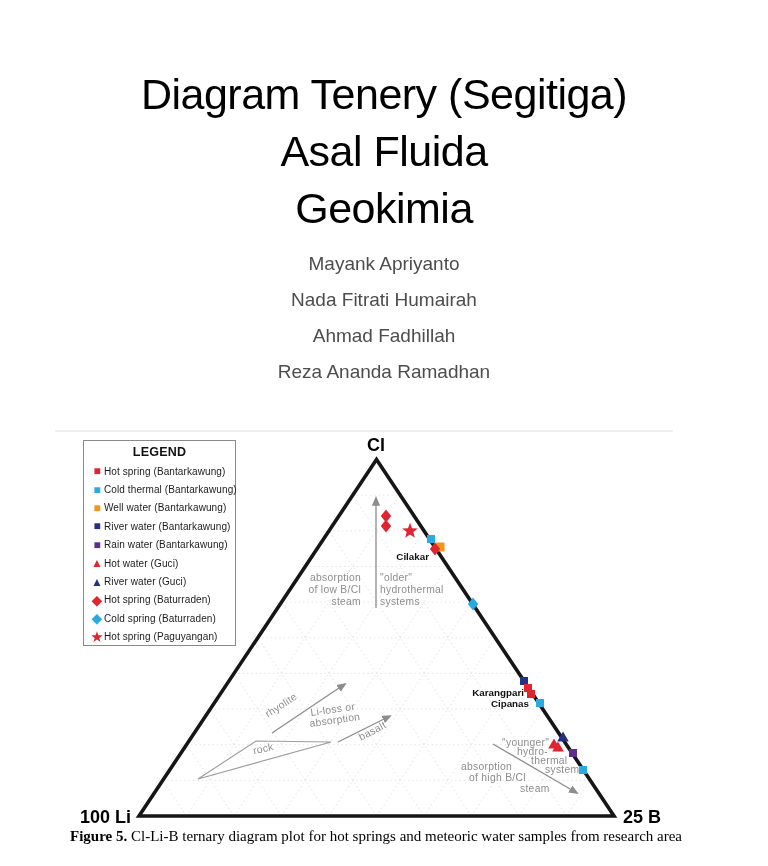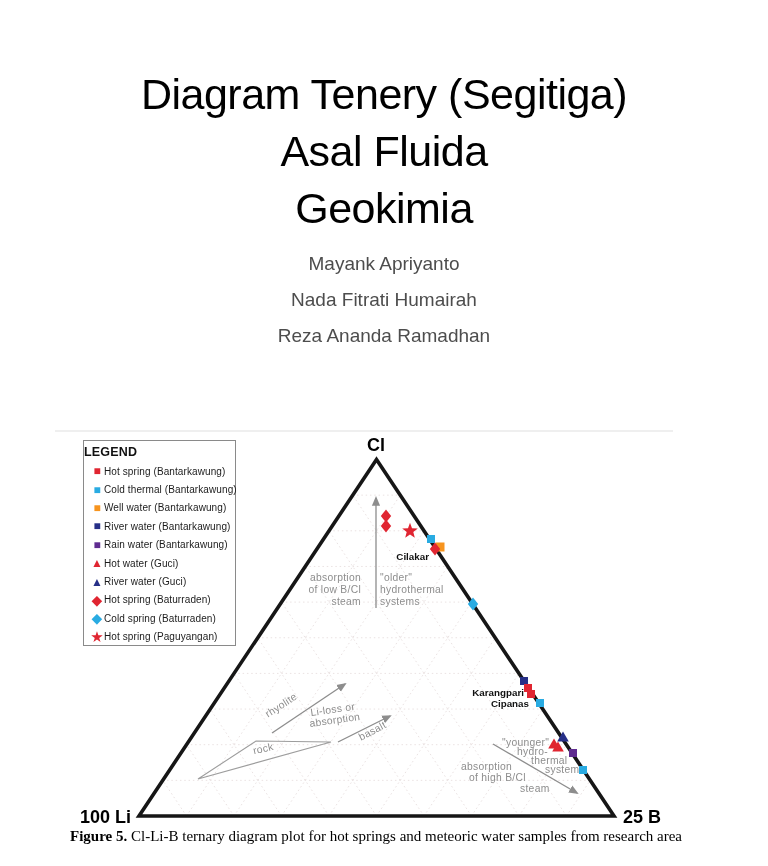"Ahmad Fadhillah" div.author-line { html: none -> <div>Ahmad Fadhillah</div> }
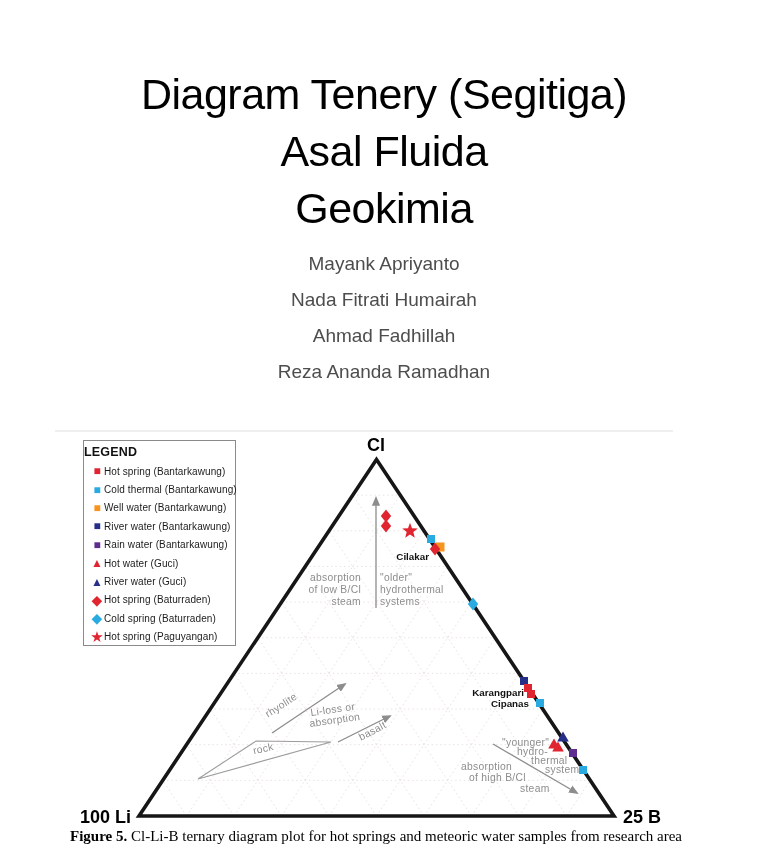"LEGEND" .legend-title { text-align: left -> center }
